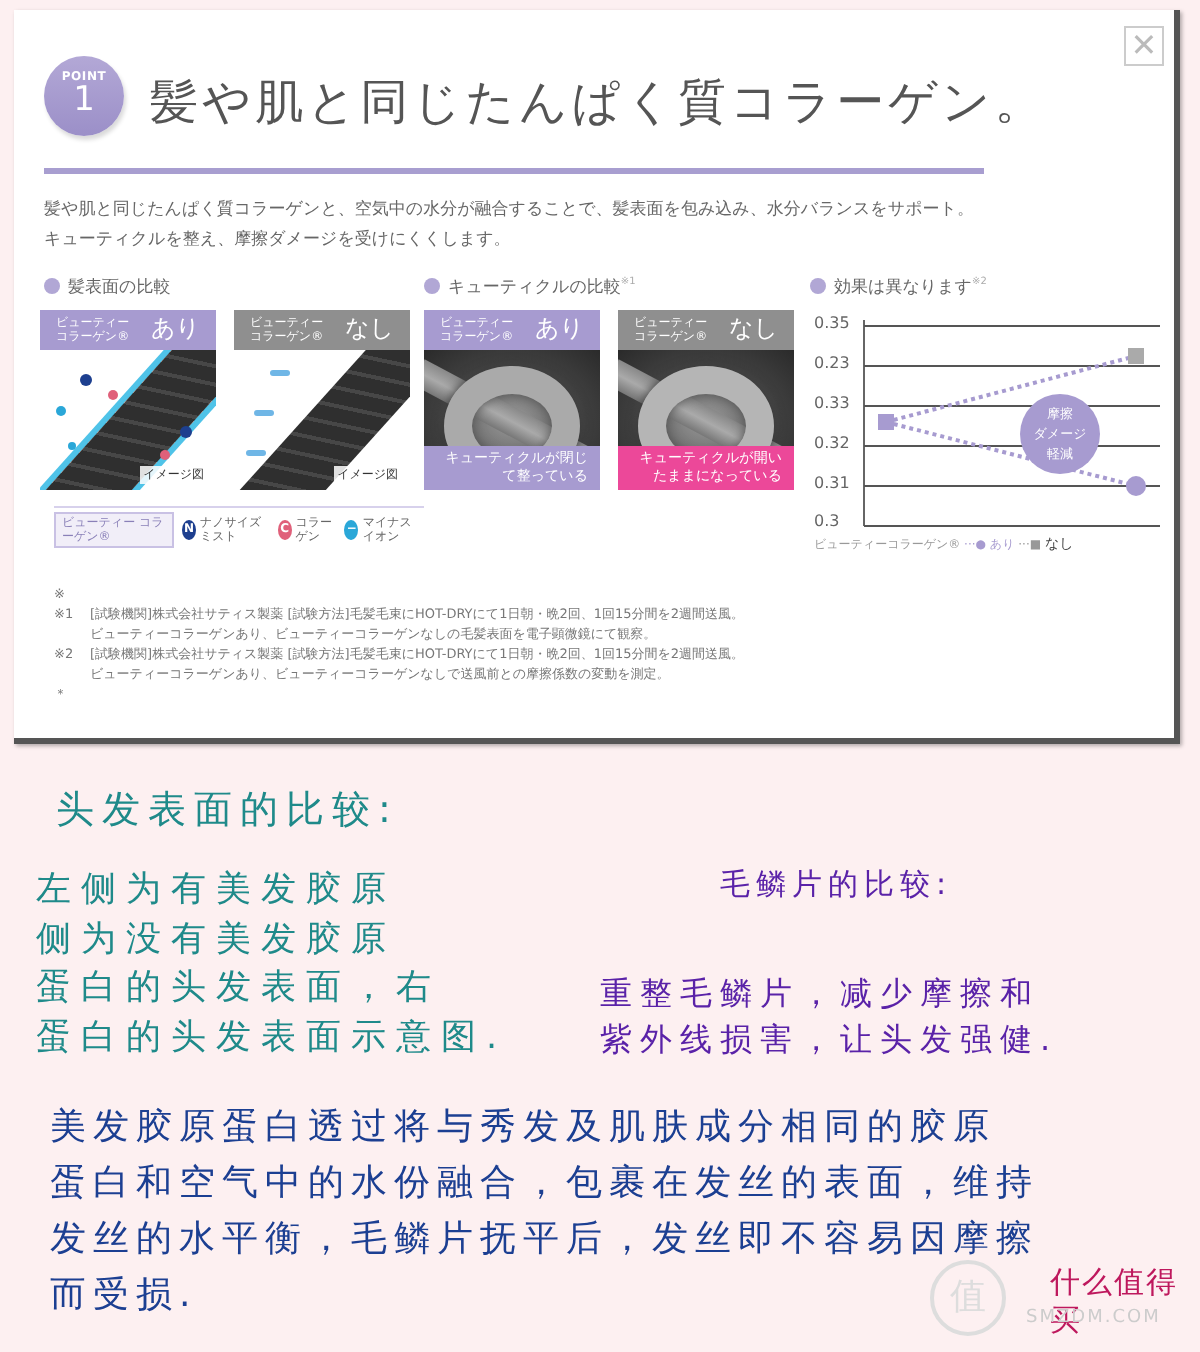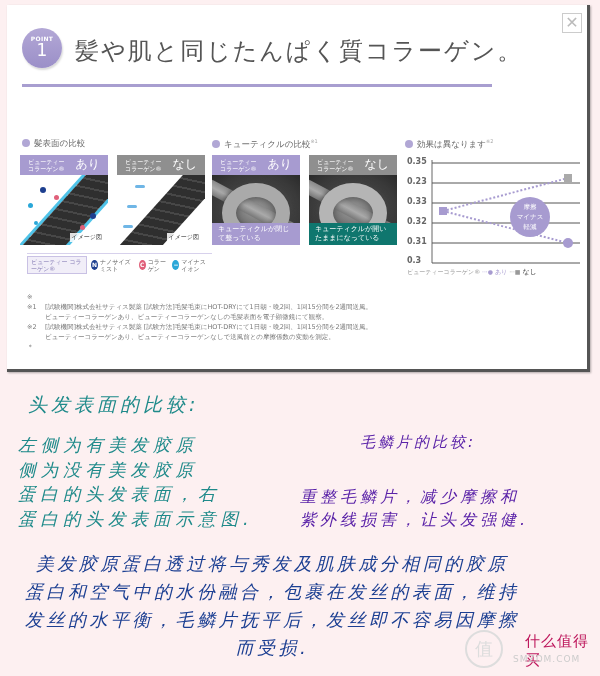"髪や肌と同じたんぱく質コラーゲンと、空気中の水分が融合することで、髪表面を包み込" div.intro { html: none -> <div> <div>髪や肌と同じたんぱく質コラーゲンと、空気中の水分が融合することで、髪表面を包み込み、水分バランスをサポート。</div> <div>キューティクルを整え、摩擦ダメージを受けにくくします。</div> </div> }
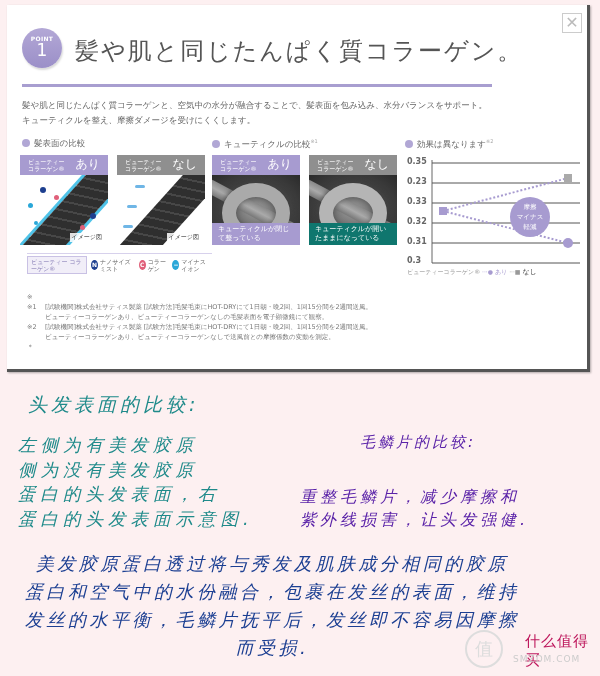"0.35" .ytick { font-weight: bold -> none }
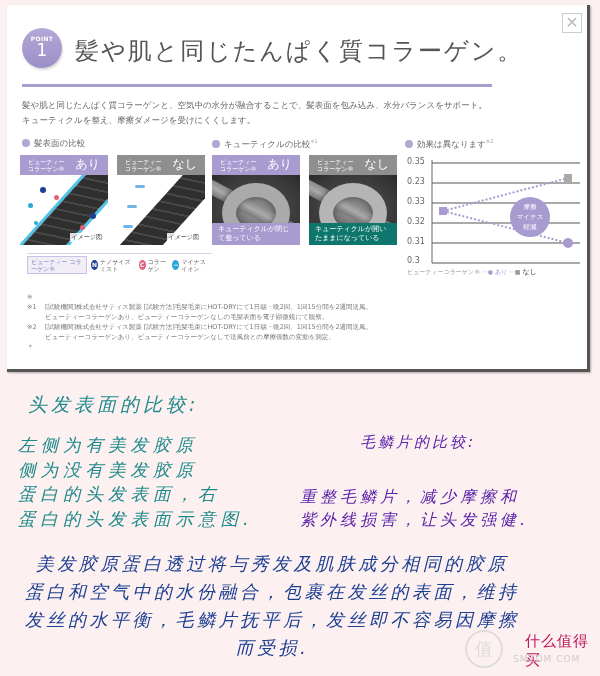"マイナス" div { text: マイナス -> ダメージ }
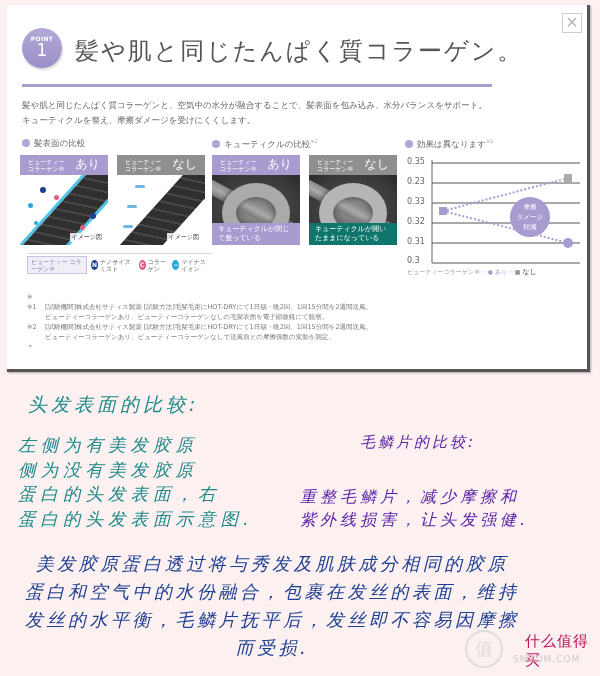"キューティクルが閉じて整っている" .sem-caption { text-align: none -> right }
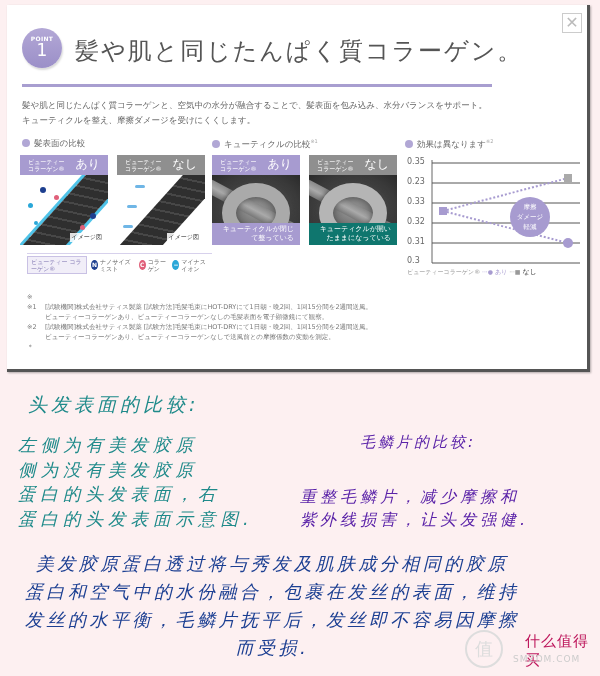"キューティクルが開いたままになっている" .sem-caption.off { background: #0f766e -> #ec4899 }
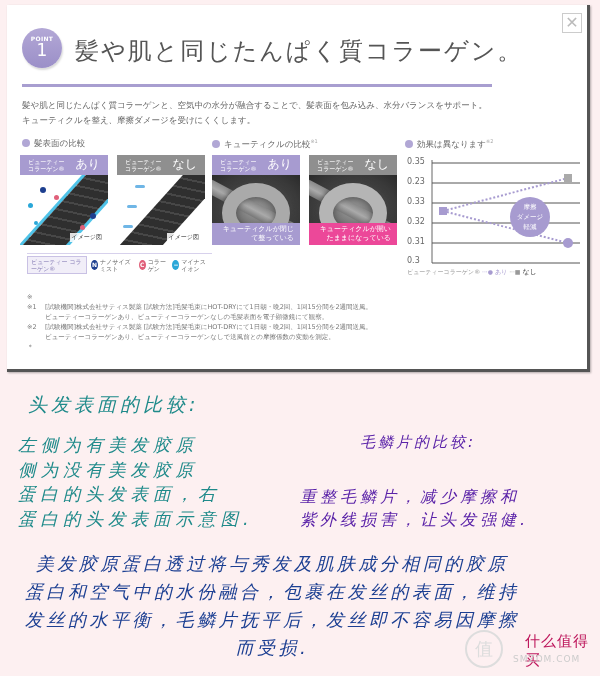"头发表面的比较:" .hand { font-style: italic -> none }
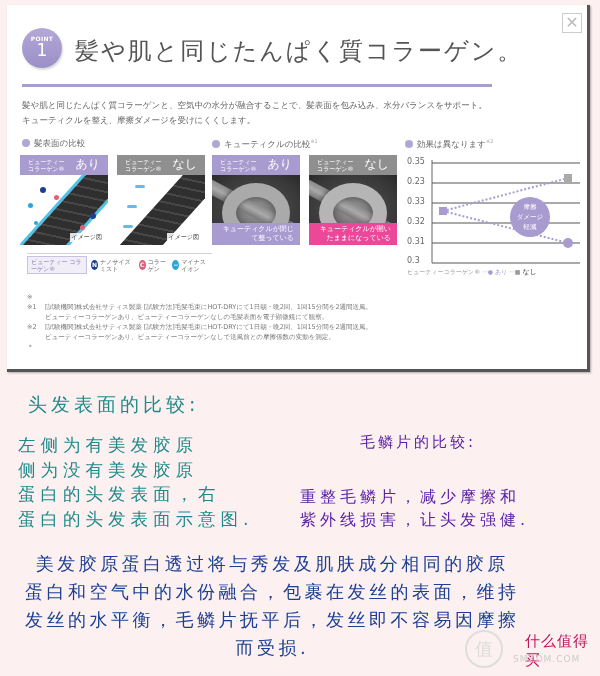"美发胶原蛋白透过将与秀发及肌肤成分相同的胶原" .h3 { text-align: center -> none }
